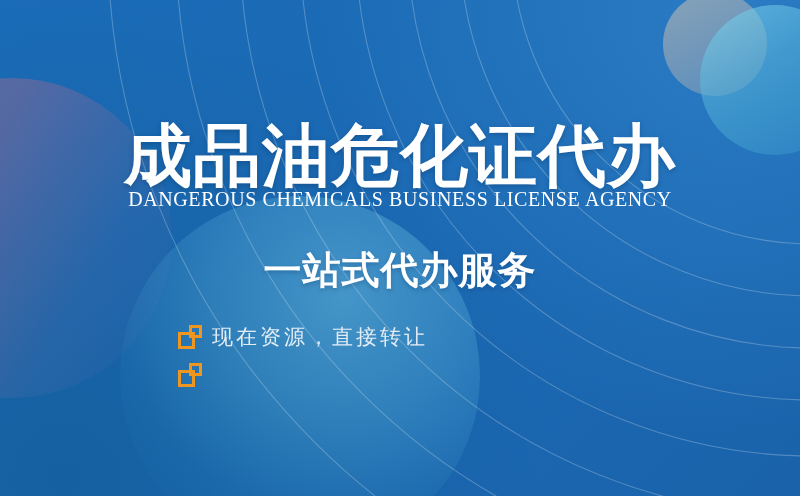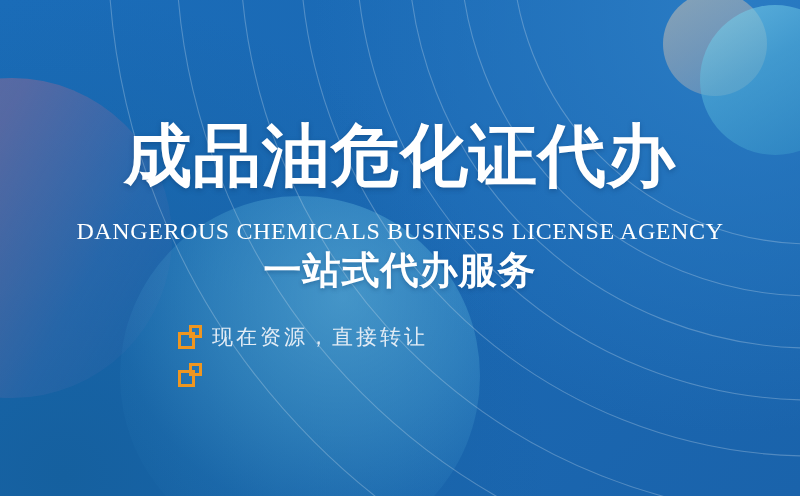"DANGEROUS CHEMICALS BUSINESS LICENSE" #title-en { font-size: 24px -> 20px; top: 219px -> 187px }
